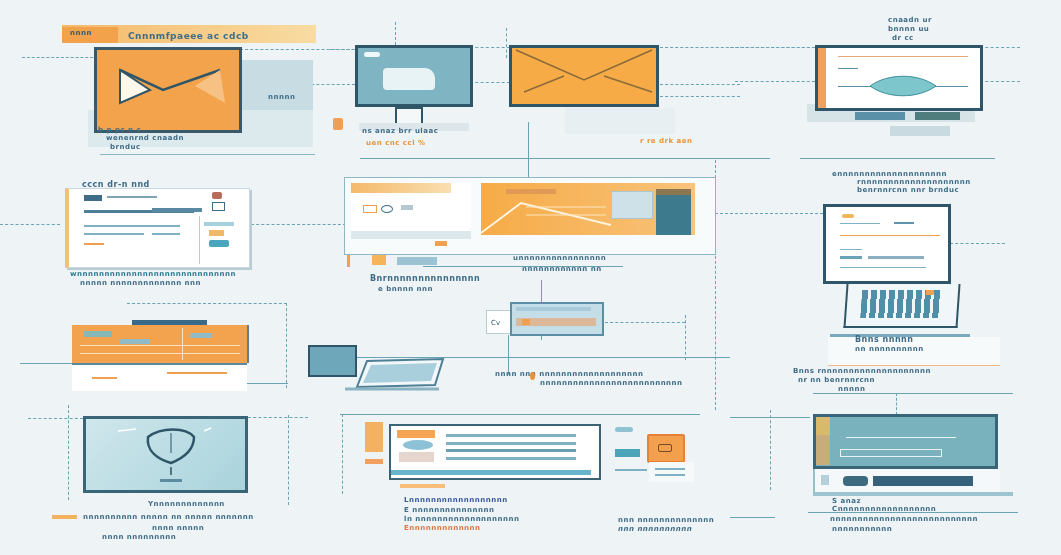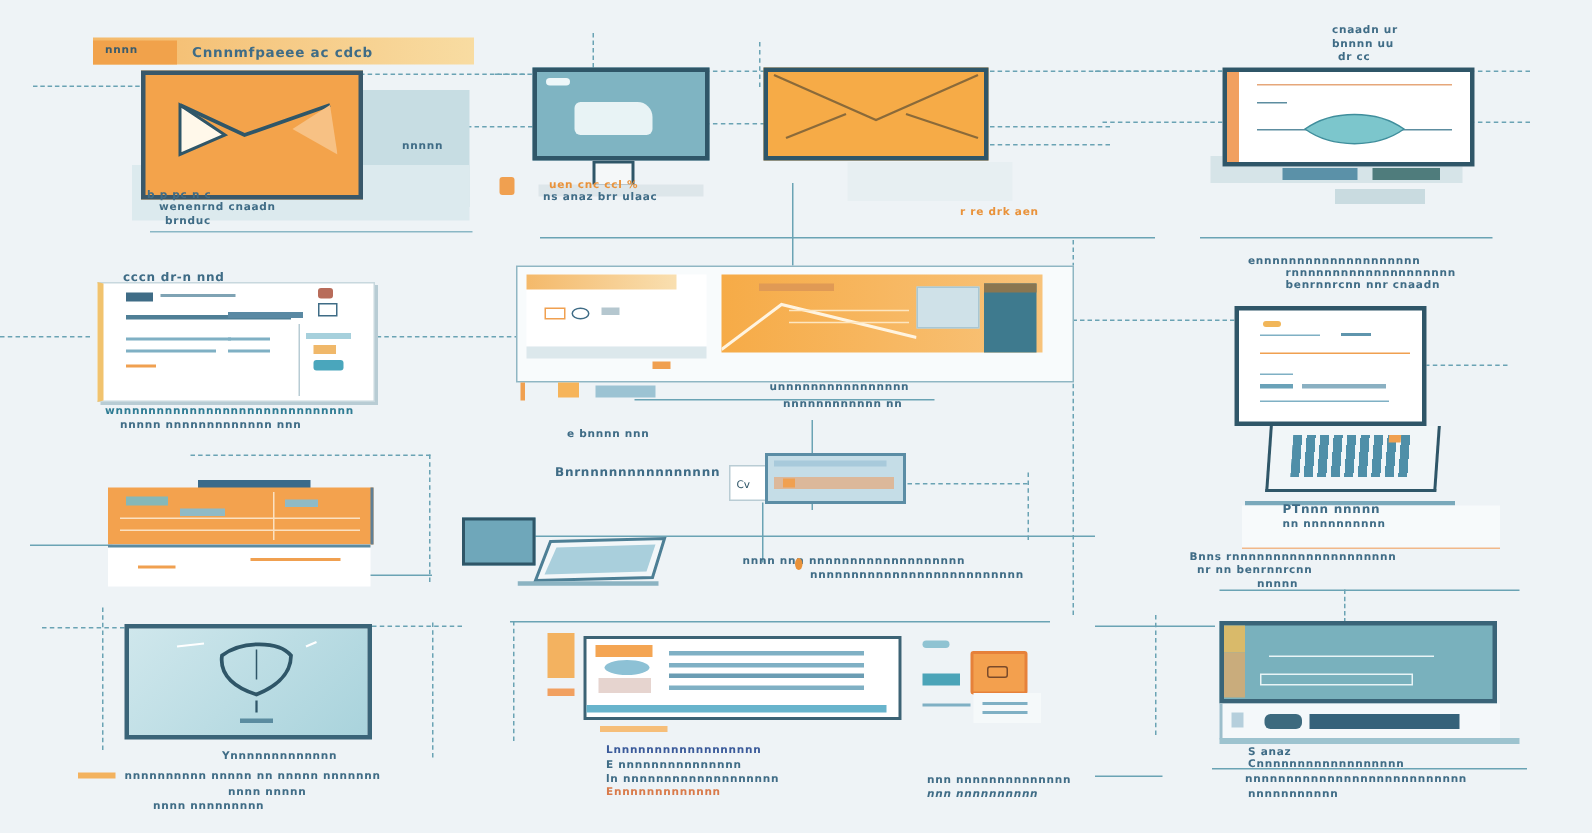"uen cnc ccl %" span.txt { top: 119px -> 139px }
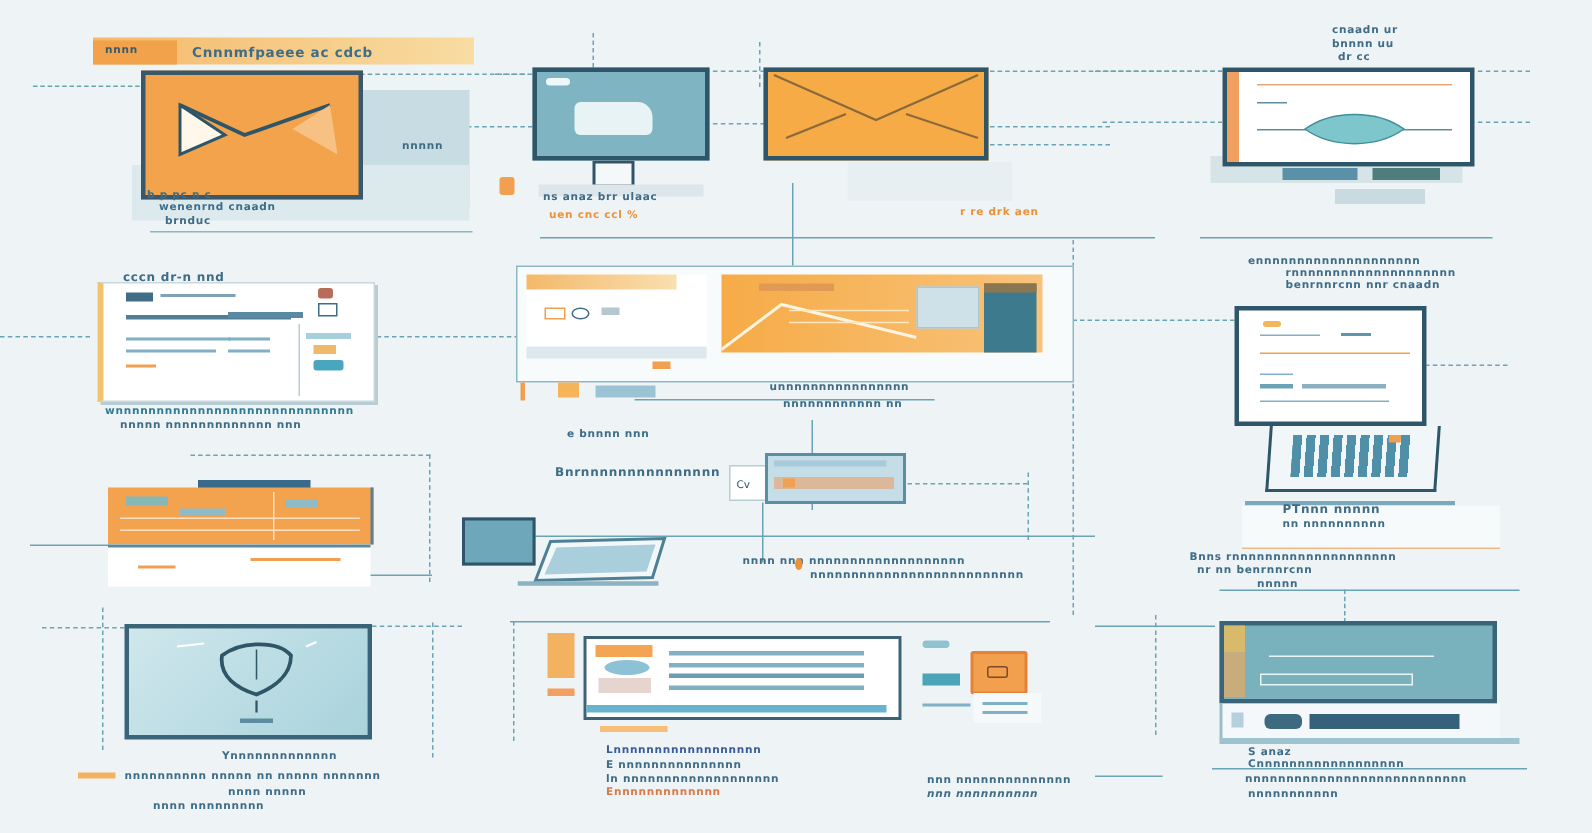"benrnnrcnn nnr cnaadn" span.txt { text: cnaadn -> brnduc }
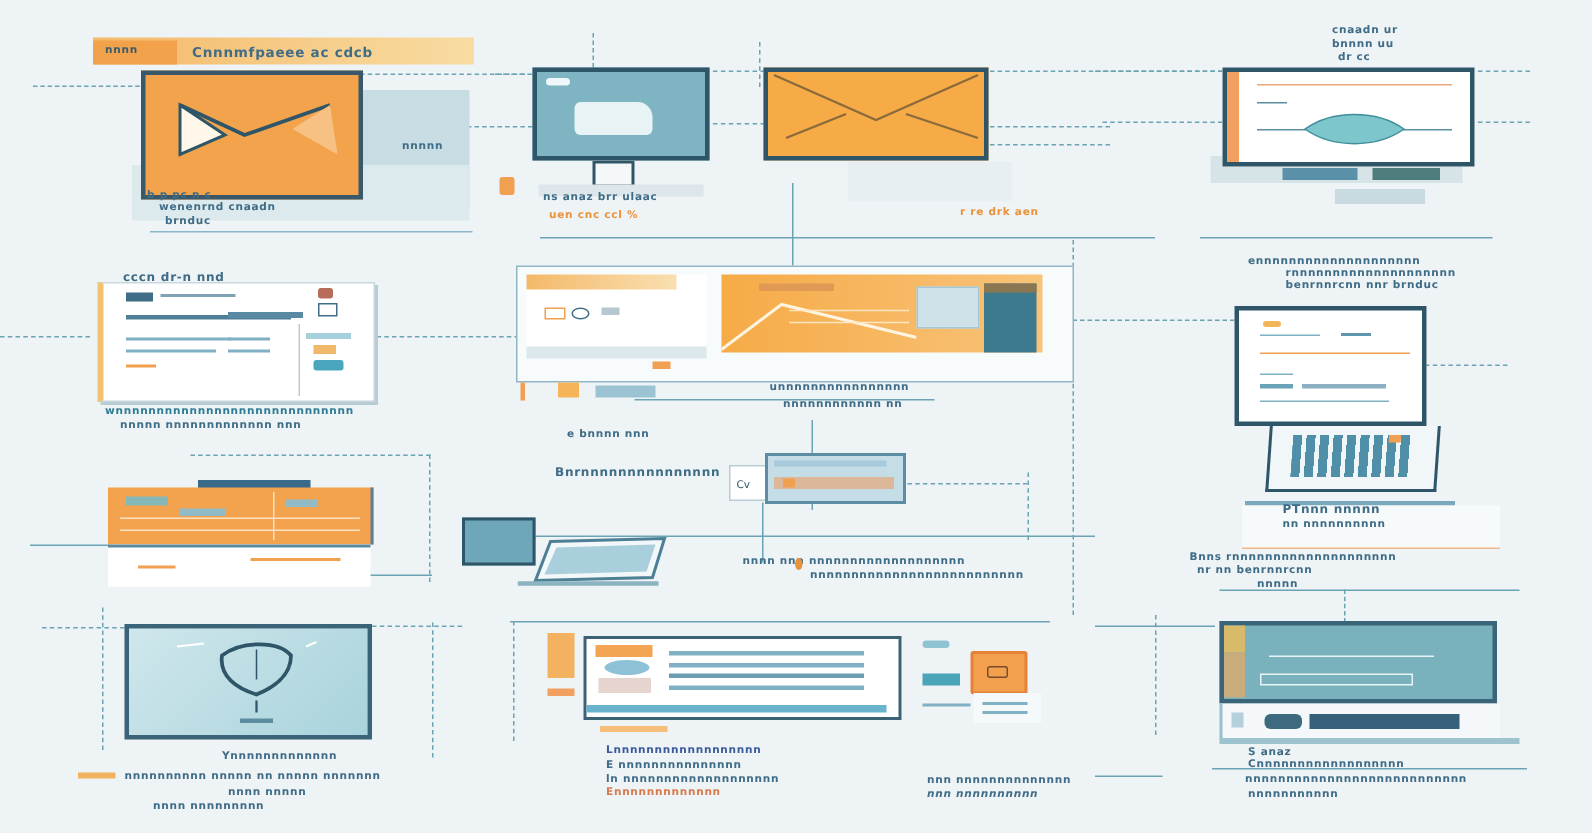"Bnrnnnnnnnnnnnnnnn" span.txt { margin-top: 36px -> none }
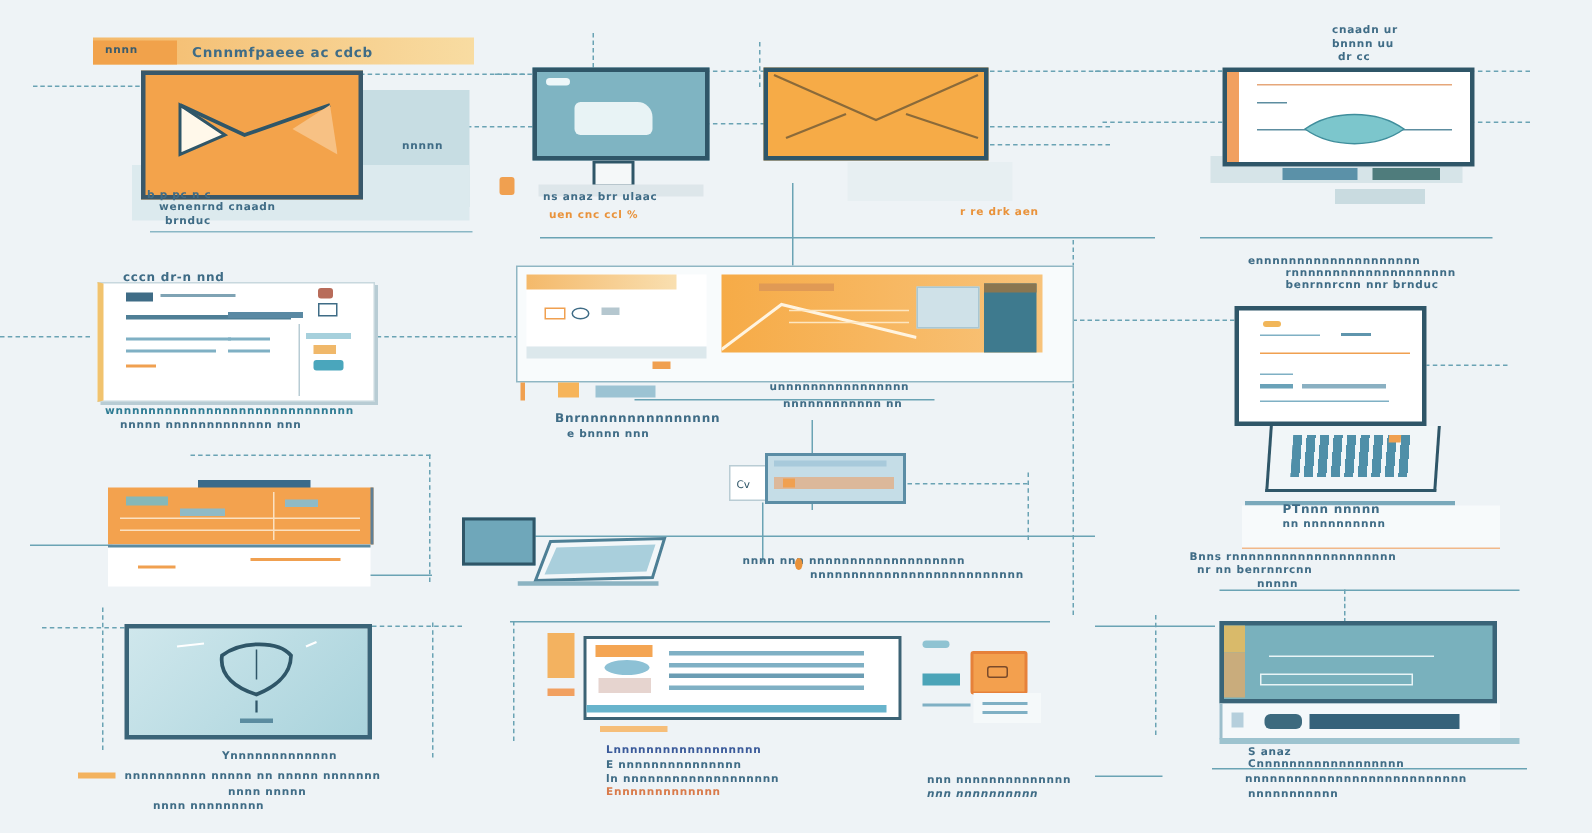"PTnnn nnnnn" span.txt { text: PTnnn -> Bnns }
